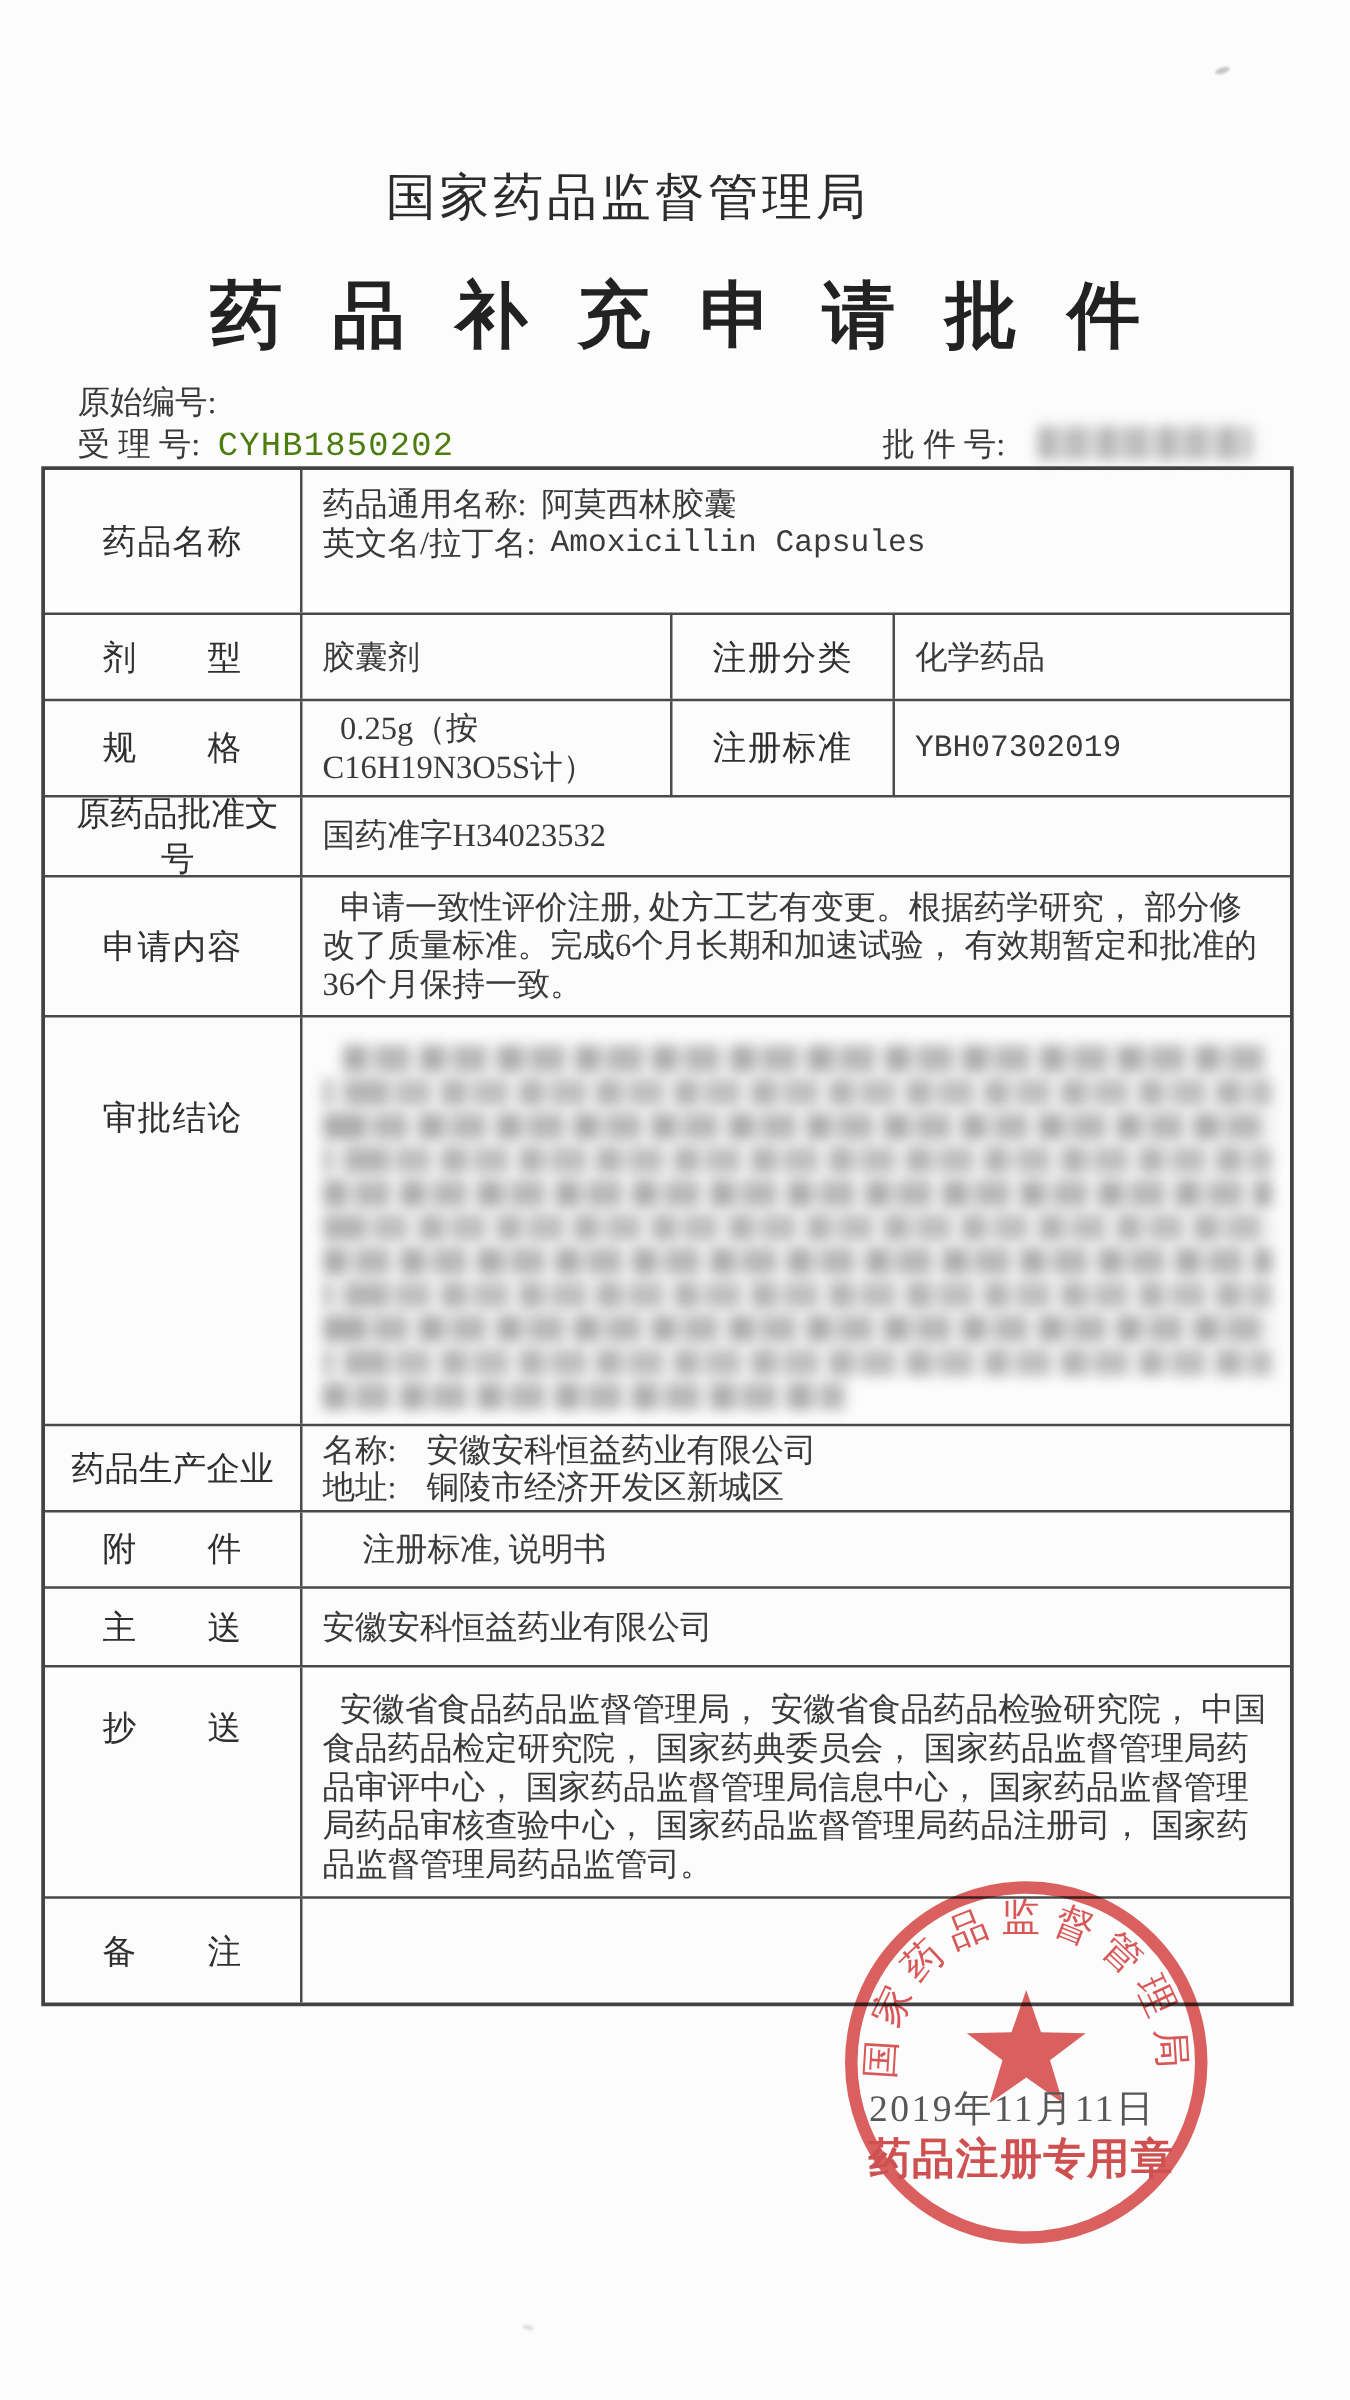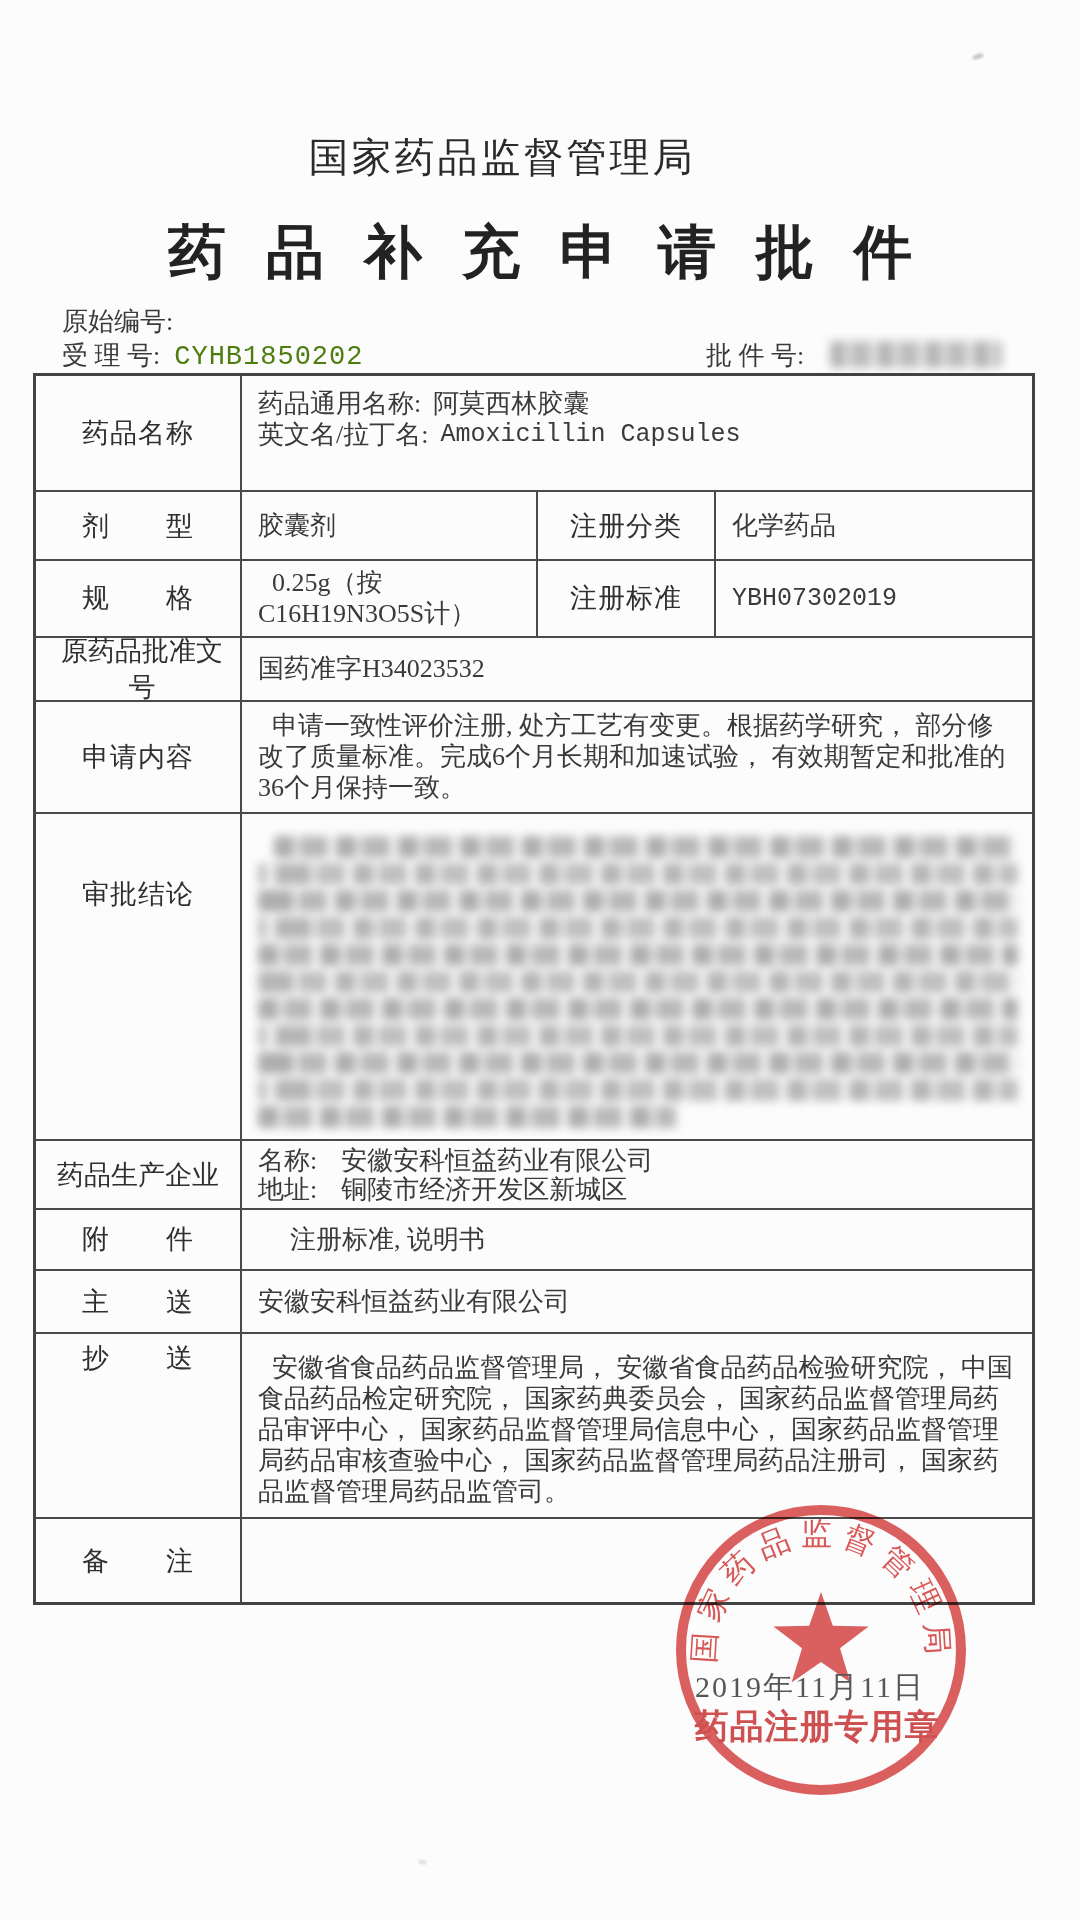"抄 送" .cc-label-pad { padding-top: 6px -> 30px }
